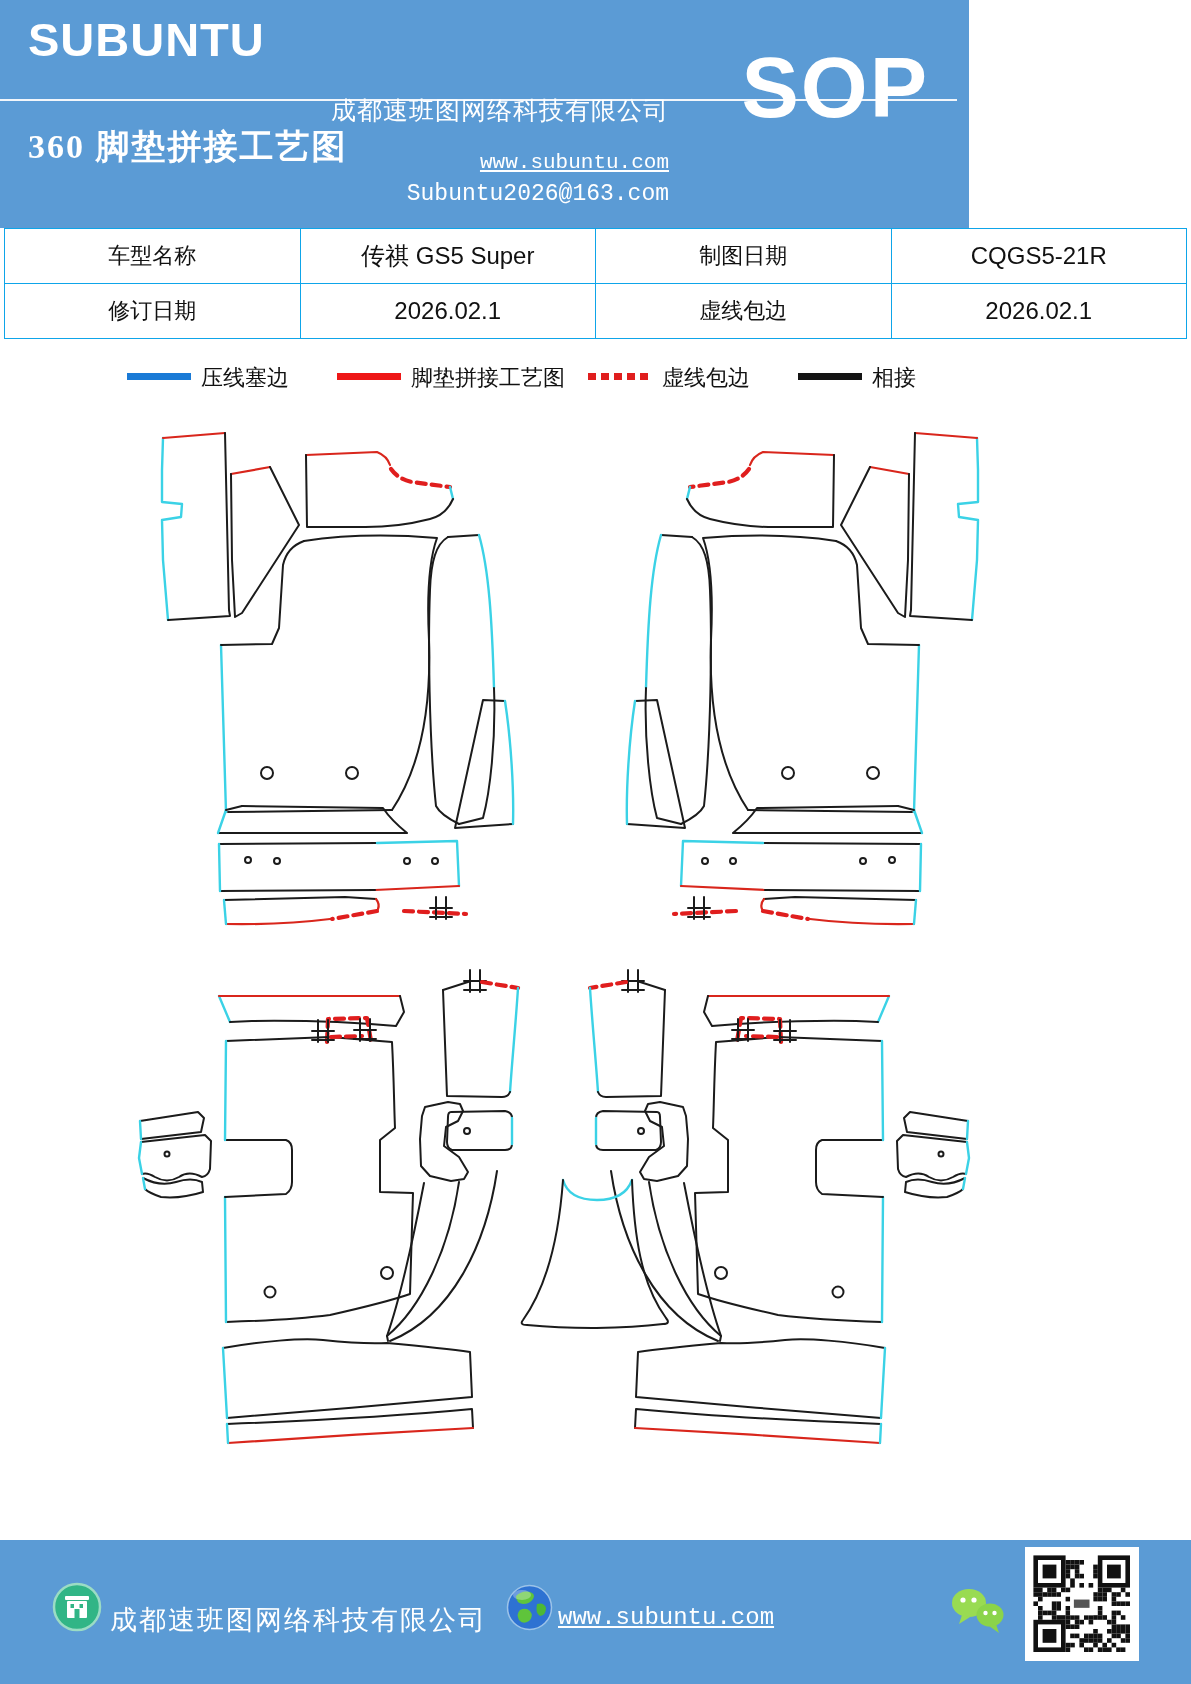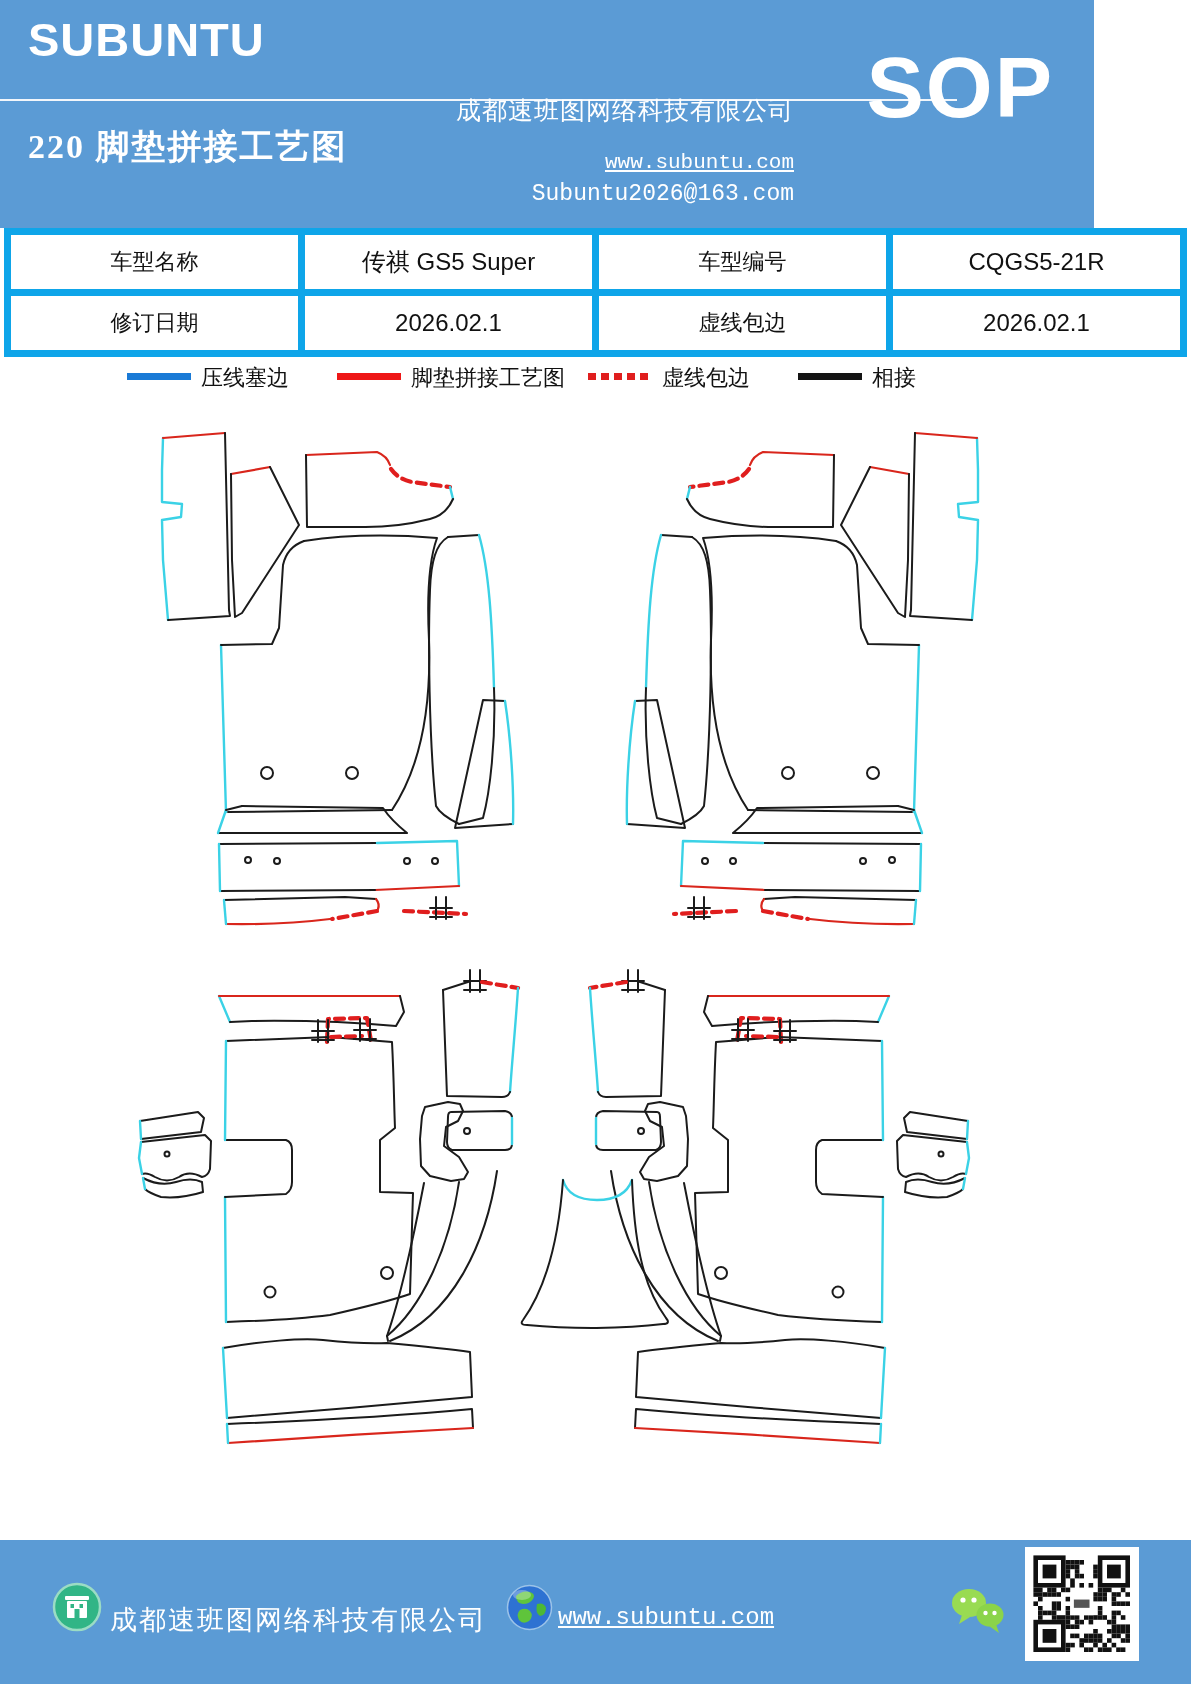"SUBUNTU" .header { width: 1094px -> 969px }
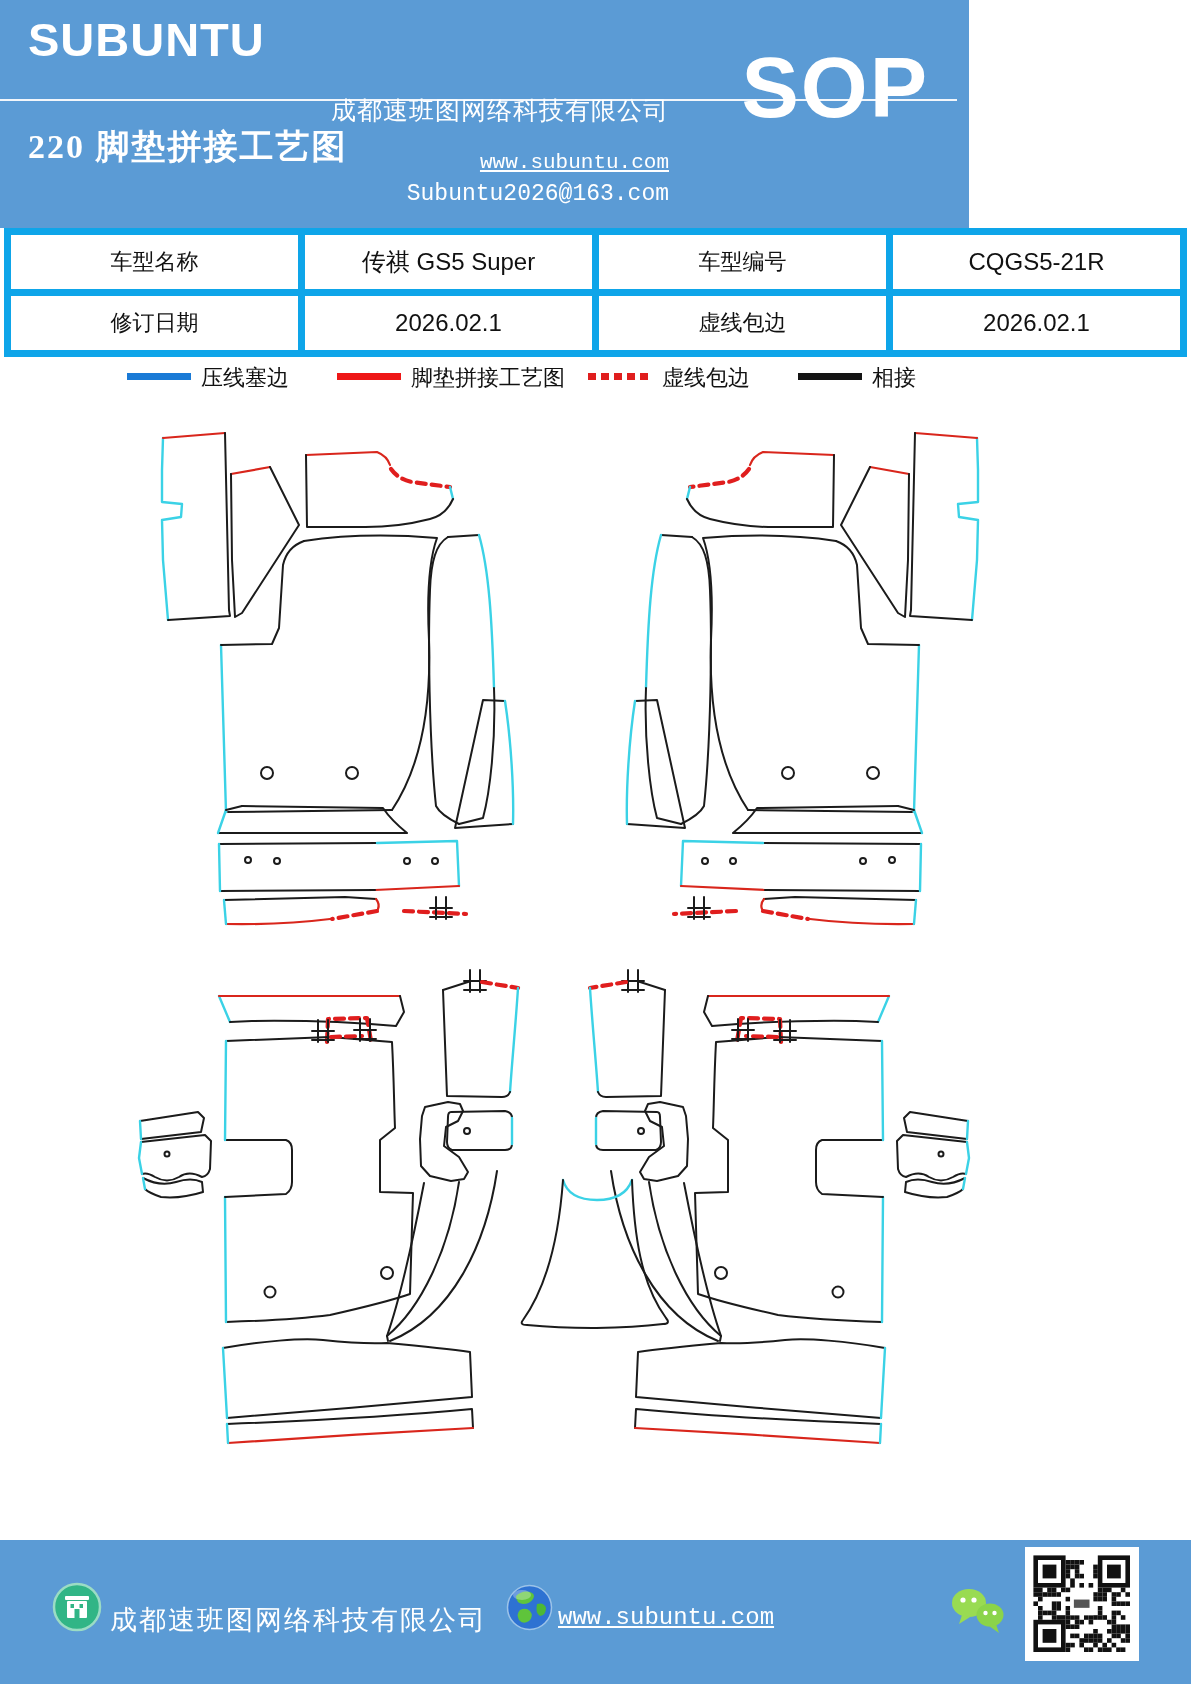"220 脚垫拼接工艺图" div.doc-title { text: 220 -> 360 }
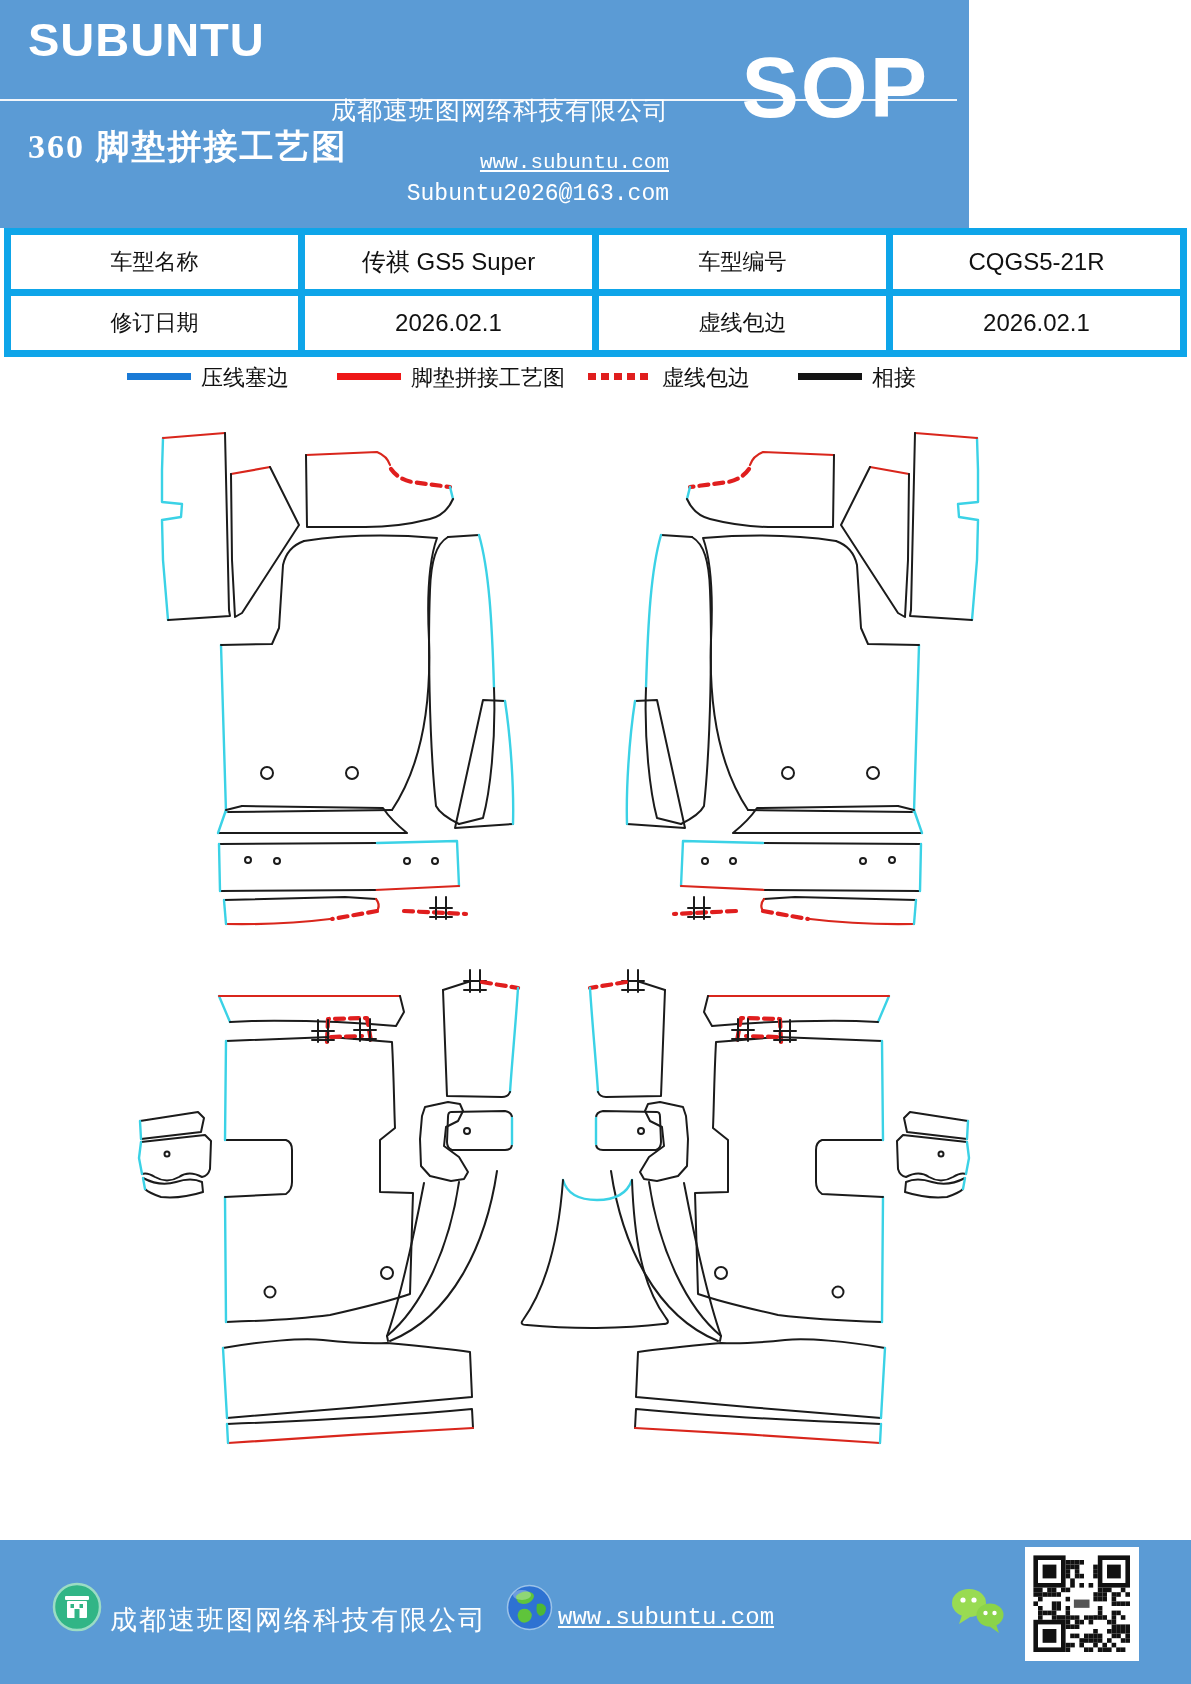"车型名称" .info-table td { border: 7px solid #0ea5e9 -> 1px solid #0ea5e9 }
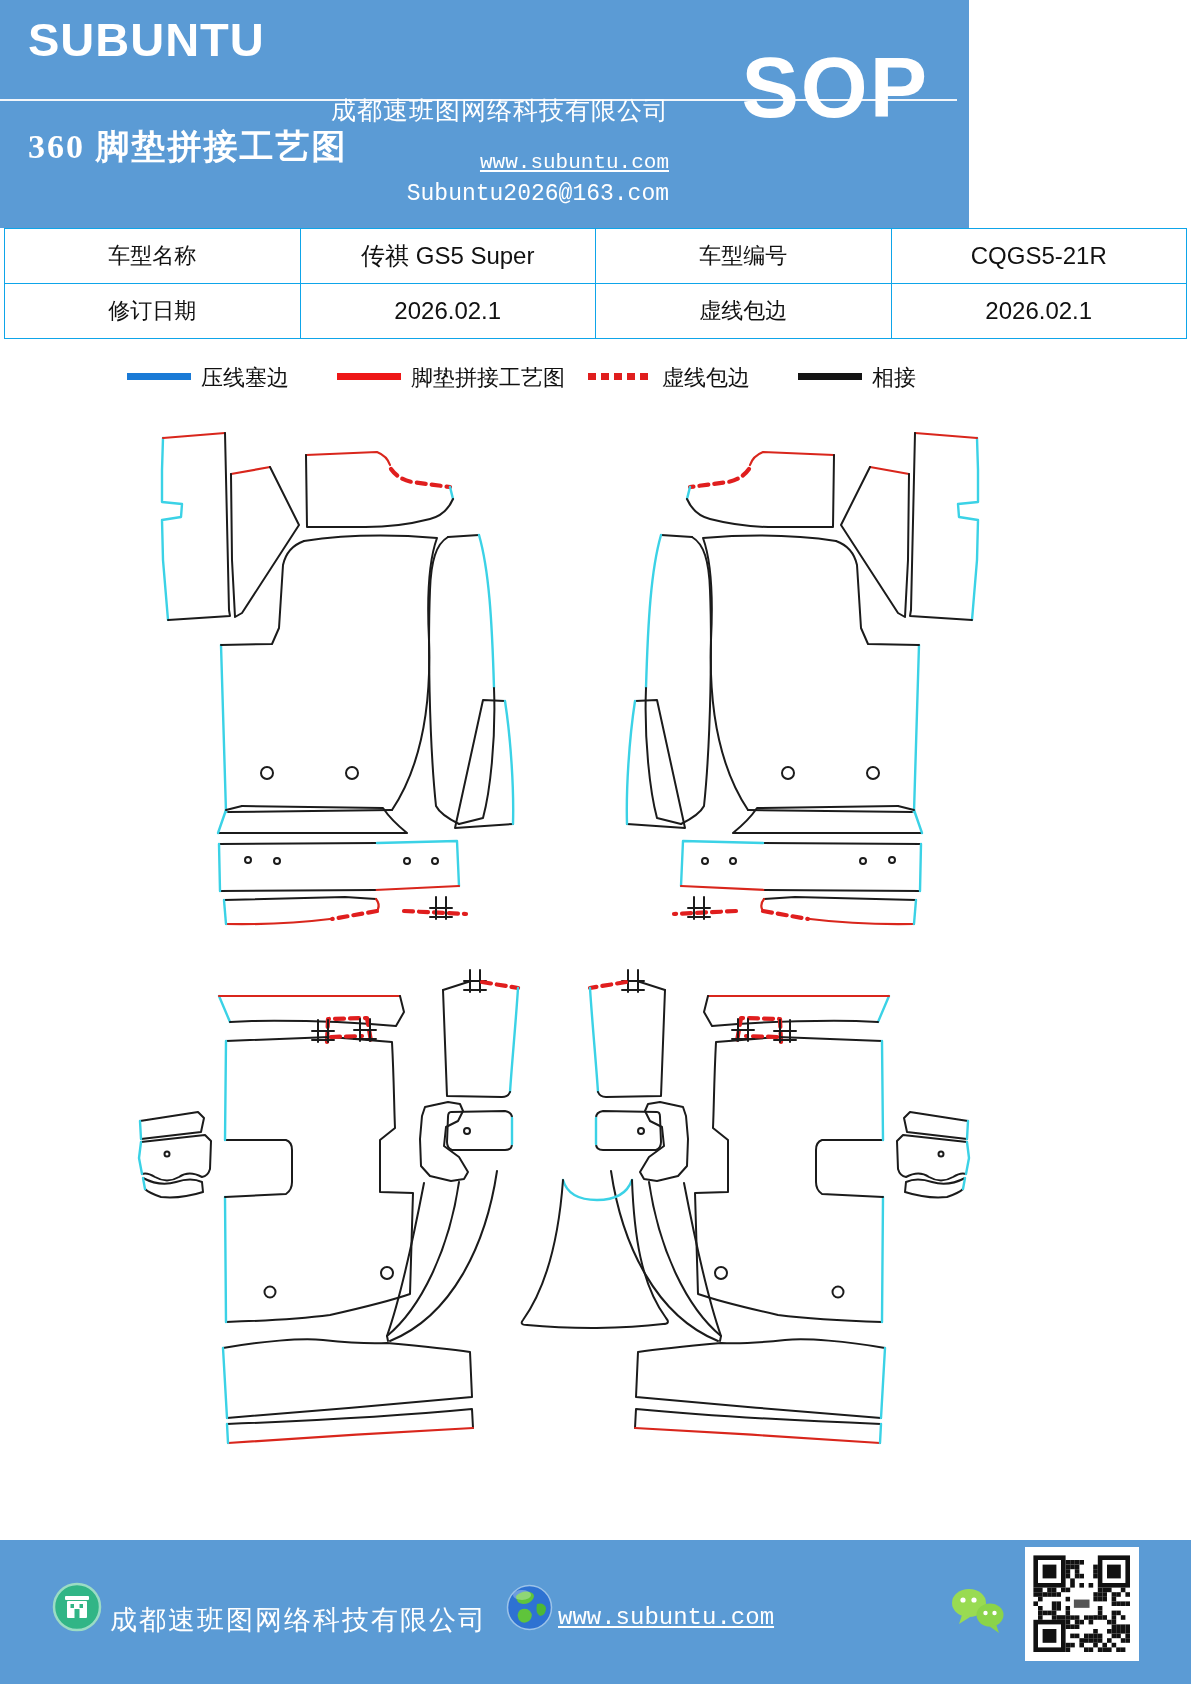"车型编号" td.cell-lbl { text: 车型编号 -> 制图日期 }
